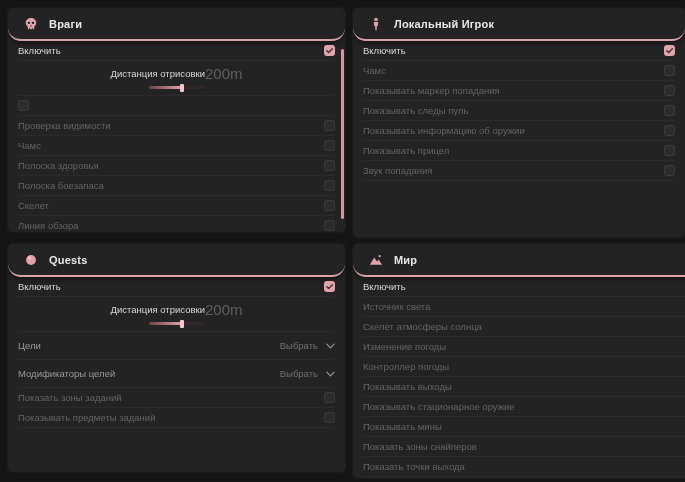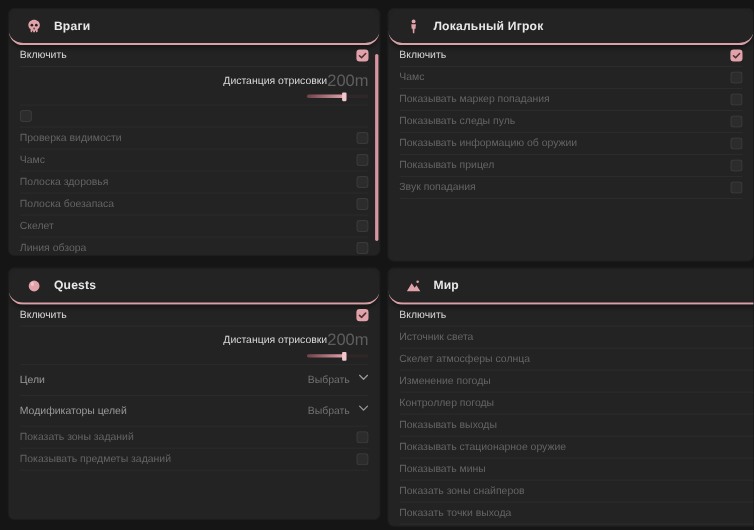"Дистанция отрисовки" .row.slider { align-items: flex-end -> center }
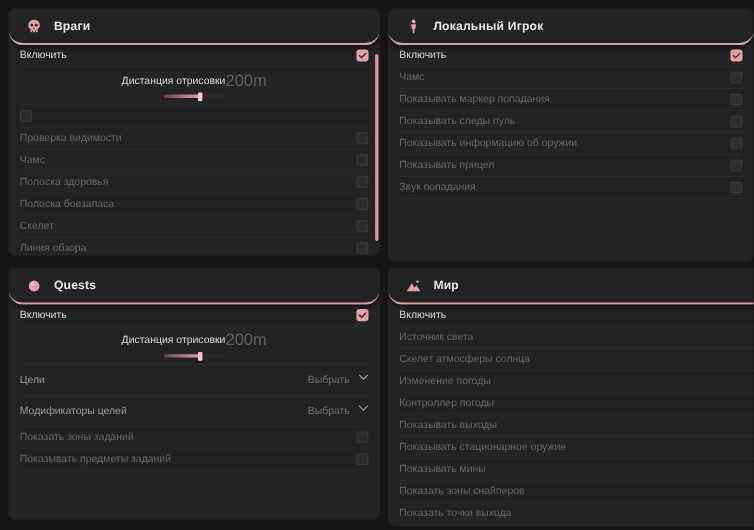"Выбрать" .dd { align-items: none -> center }
